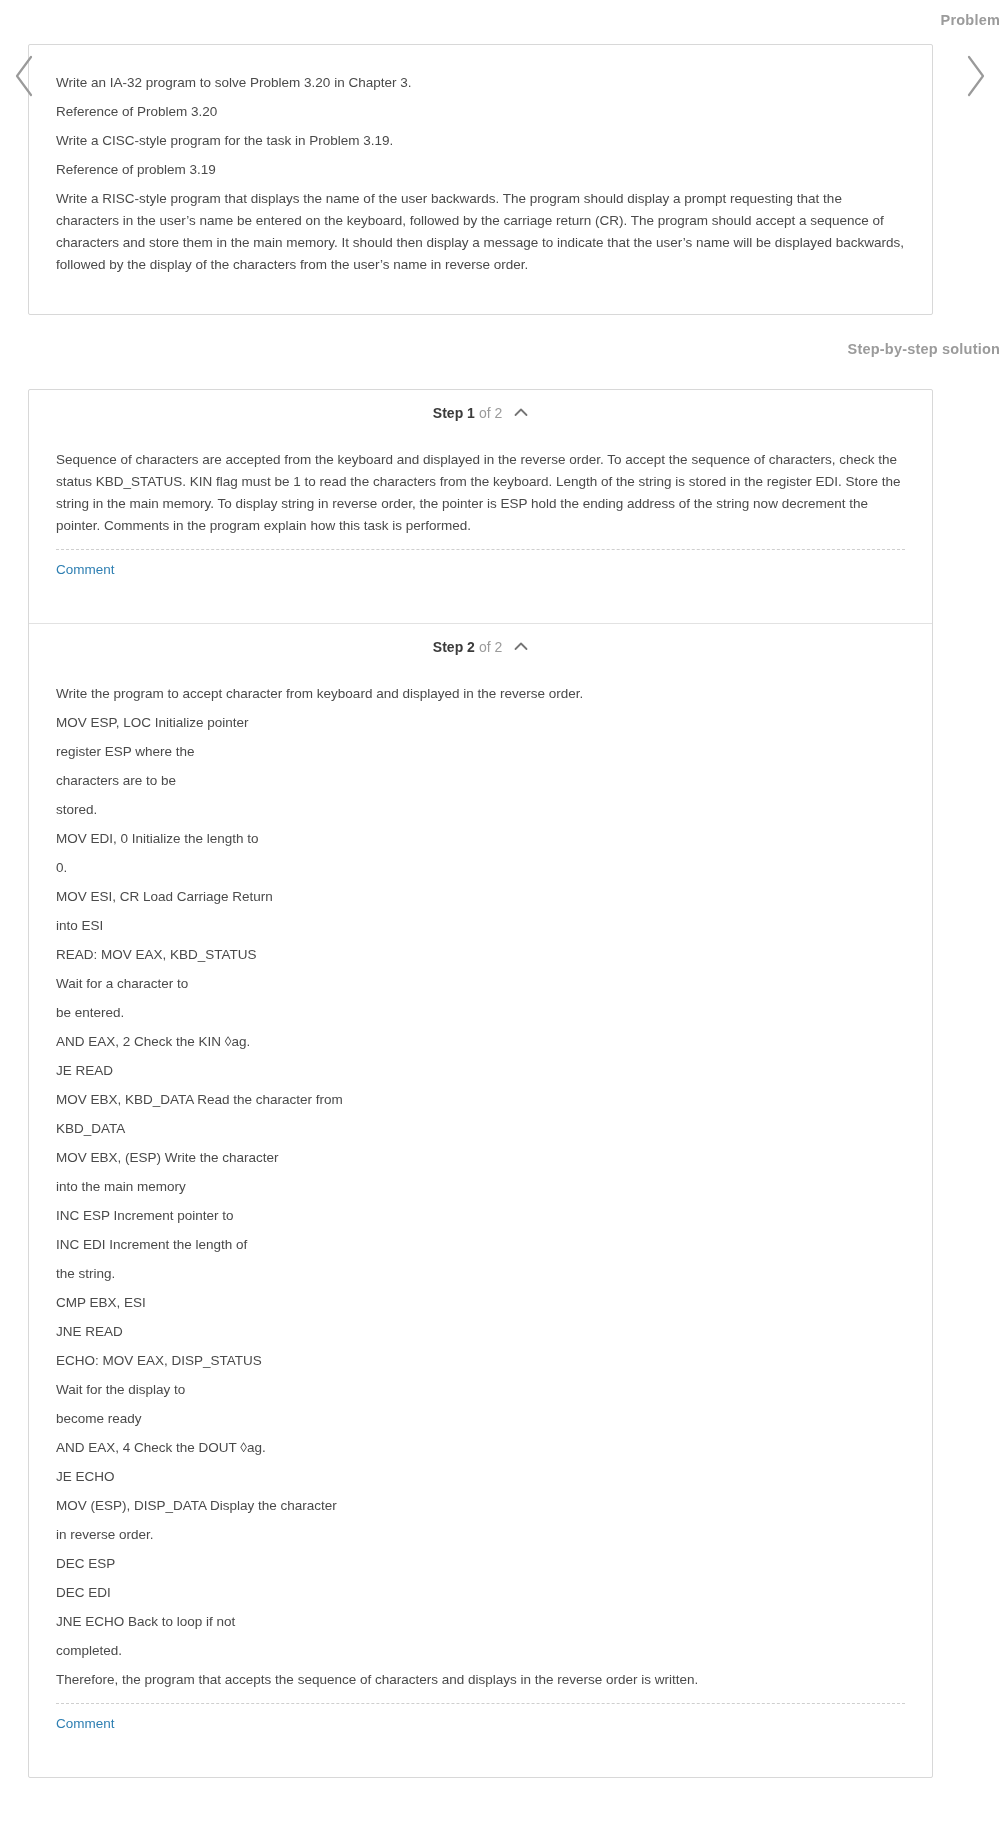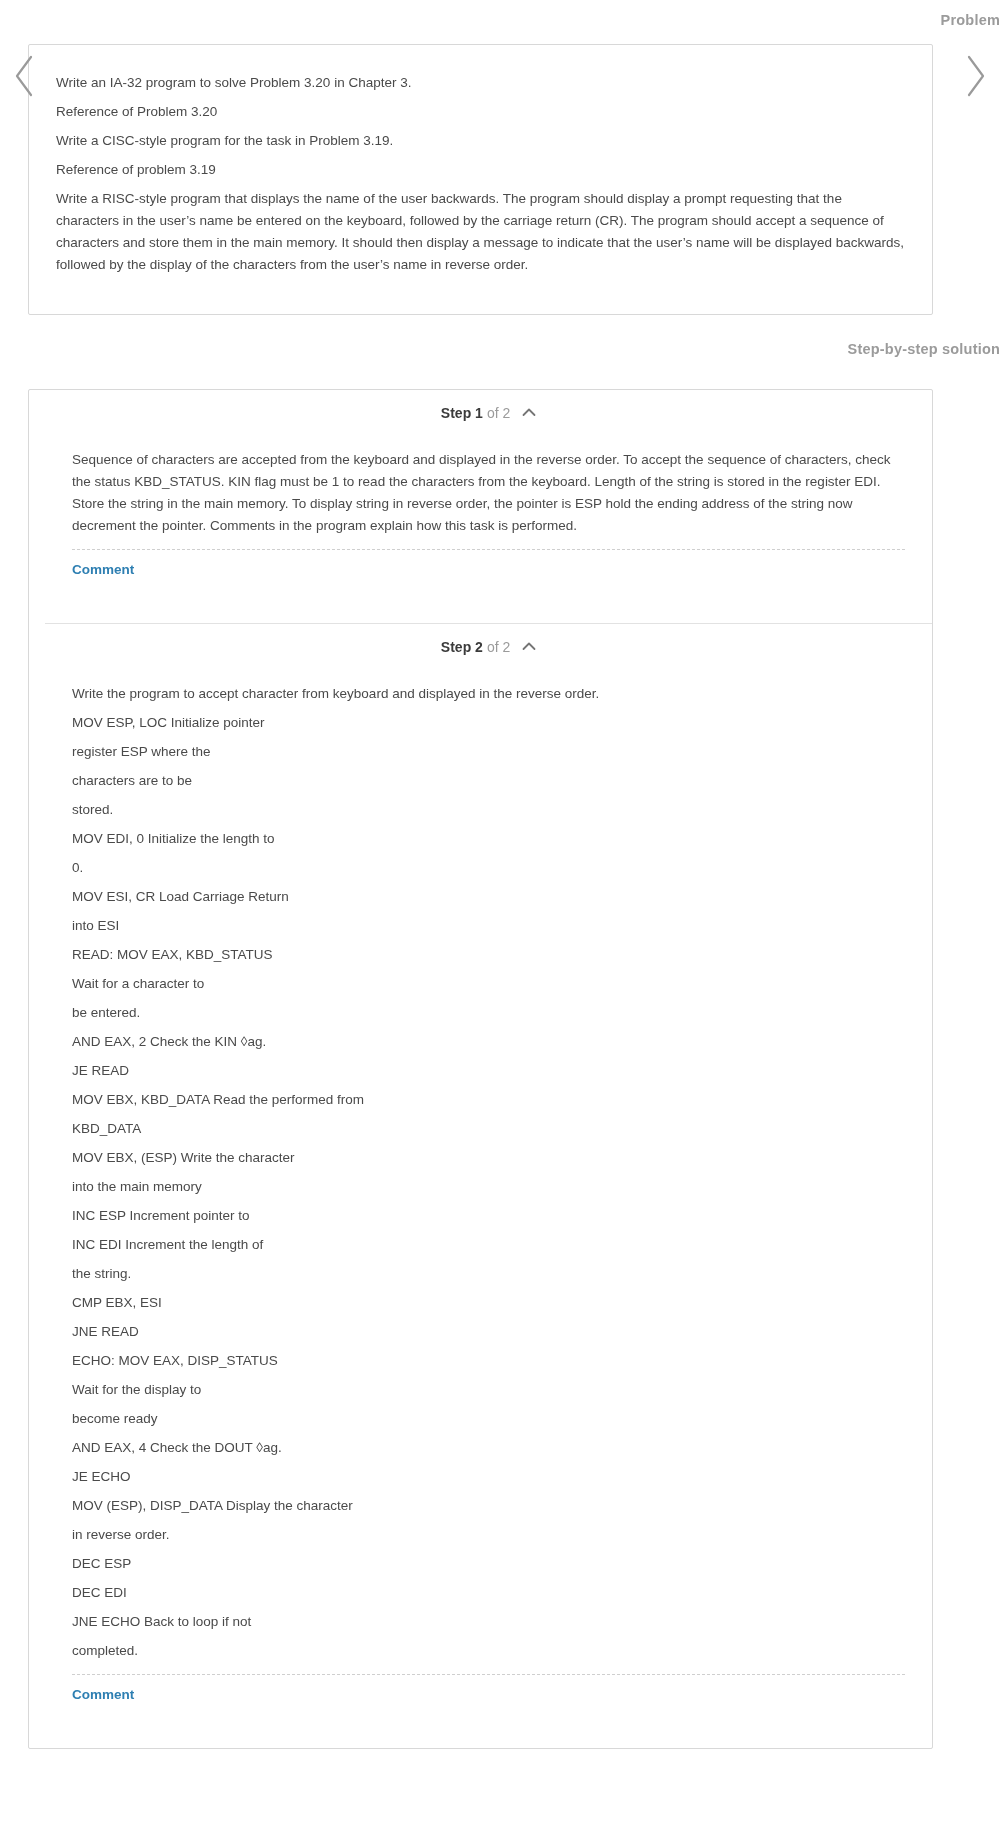"Step 1 of 2" .solution-card { padding-left: 16px -> none }
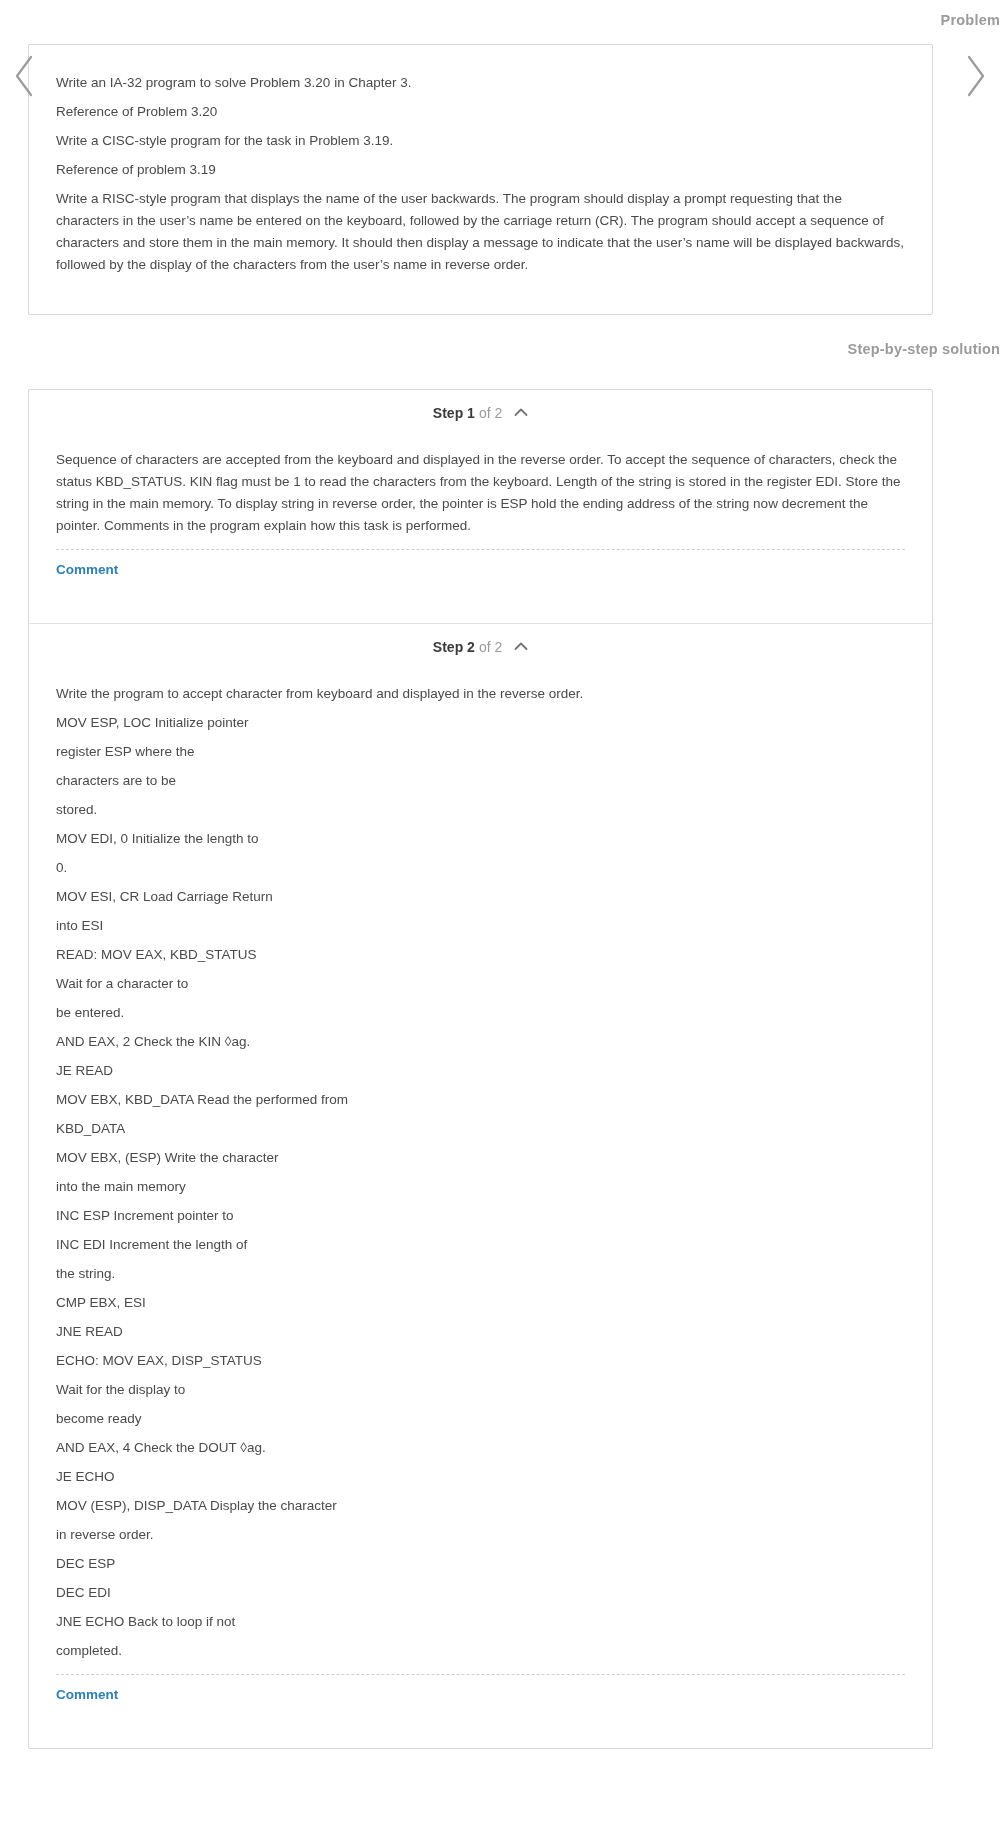"Comment" .comment-link { font-weight: bold -> none }
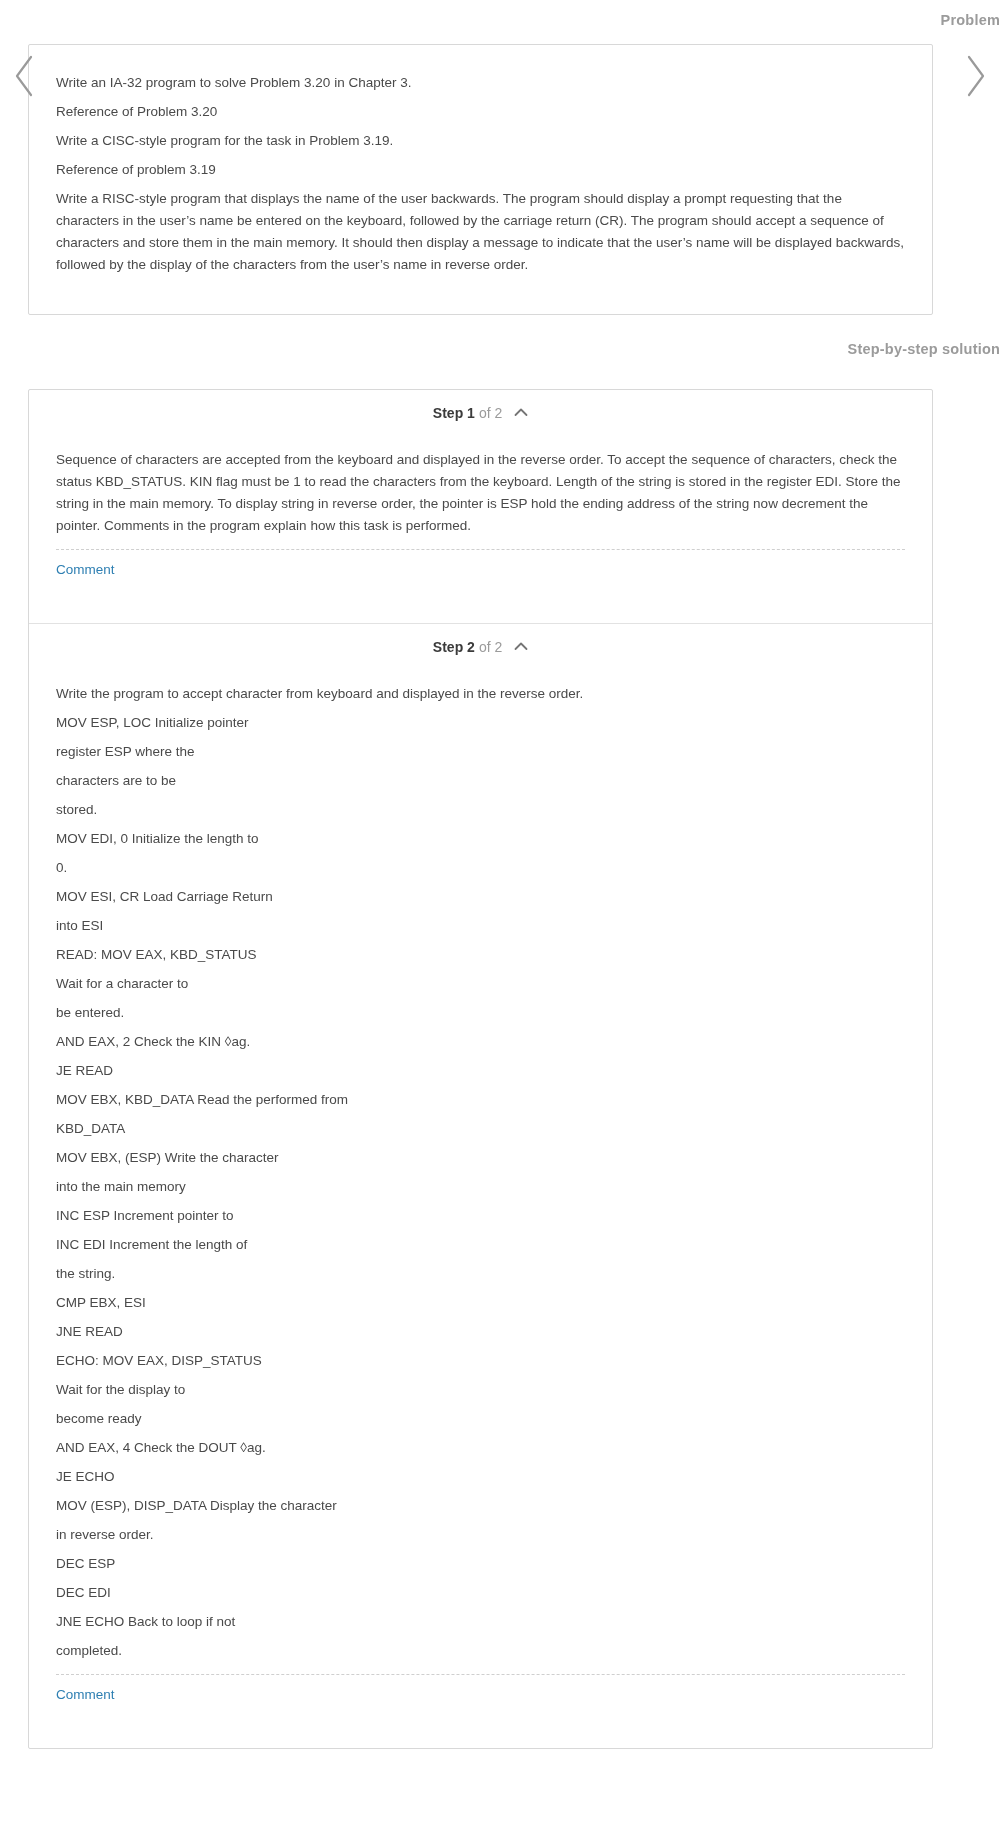"MOV EBX, KBD_DATA Read the" p.body-text { text: performed -> character }
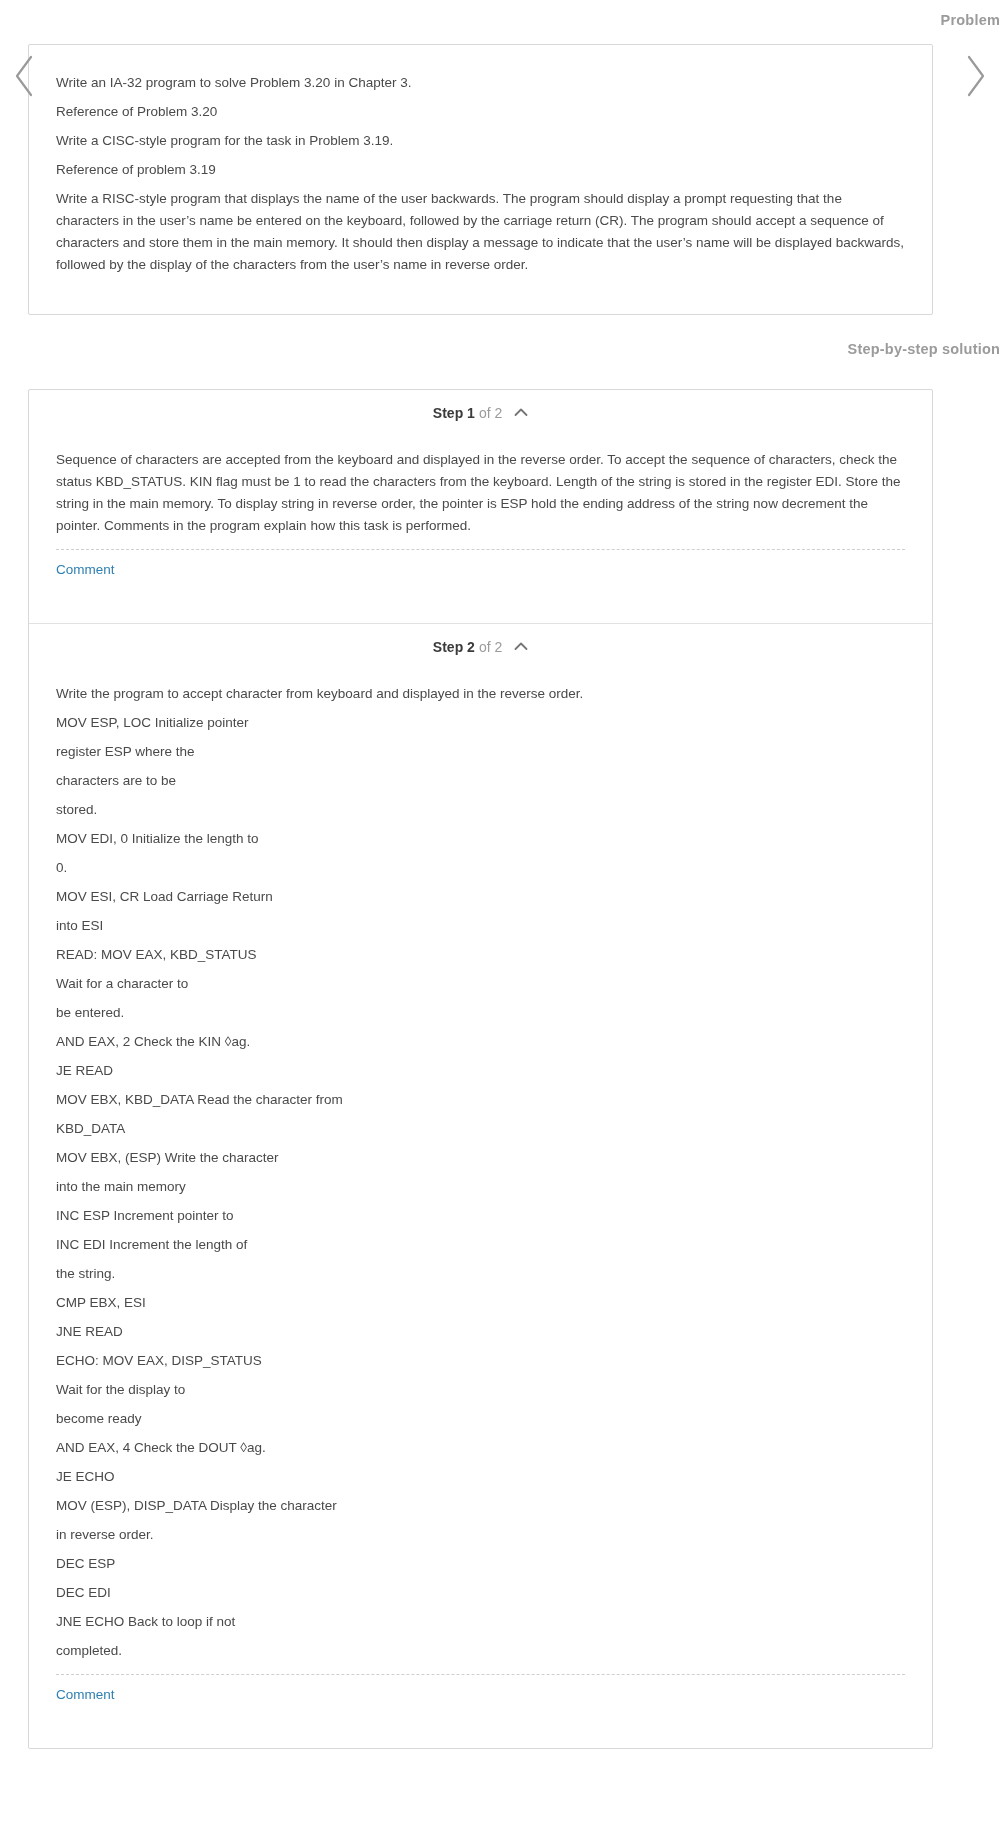"Therefore, the program that accepts" p.body-text { html: none -> <p>Therefore, the program that accepts the sequence of characters and displays in the reverse order is written.</p> }
